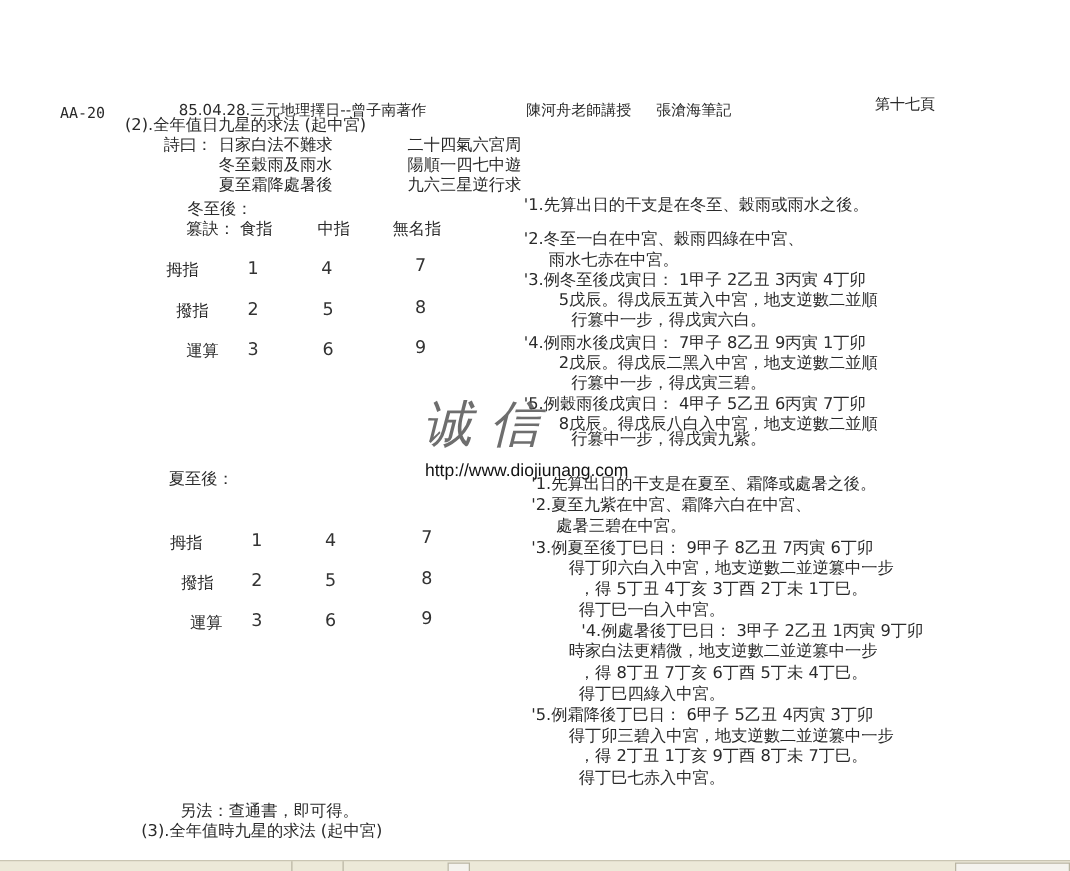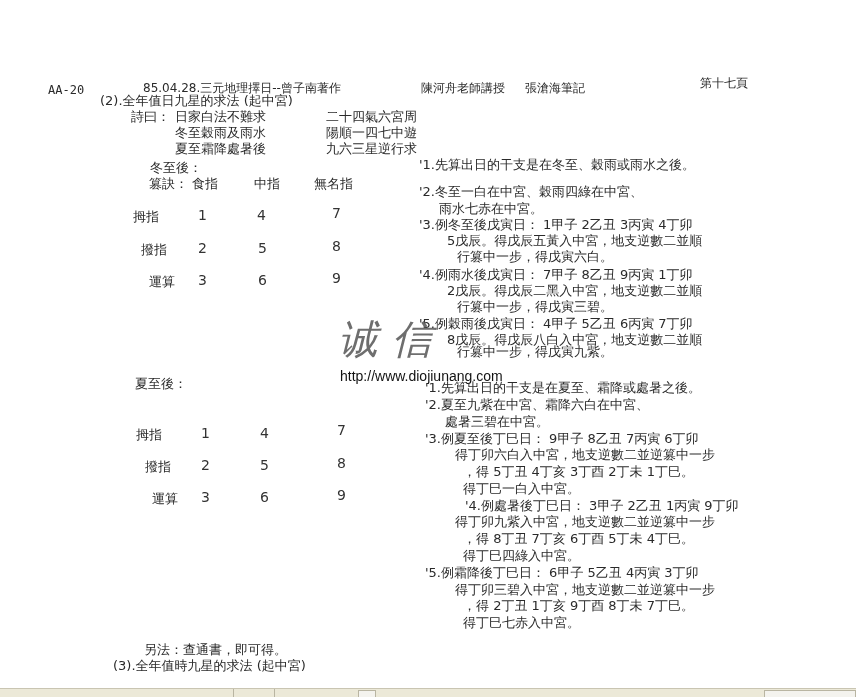"得丁卯九紫入中宮，地支逆數二並逆篡中一步" div.t { text: 得丁卯九紫入中宮 -> 時家白法更精微 }
